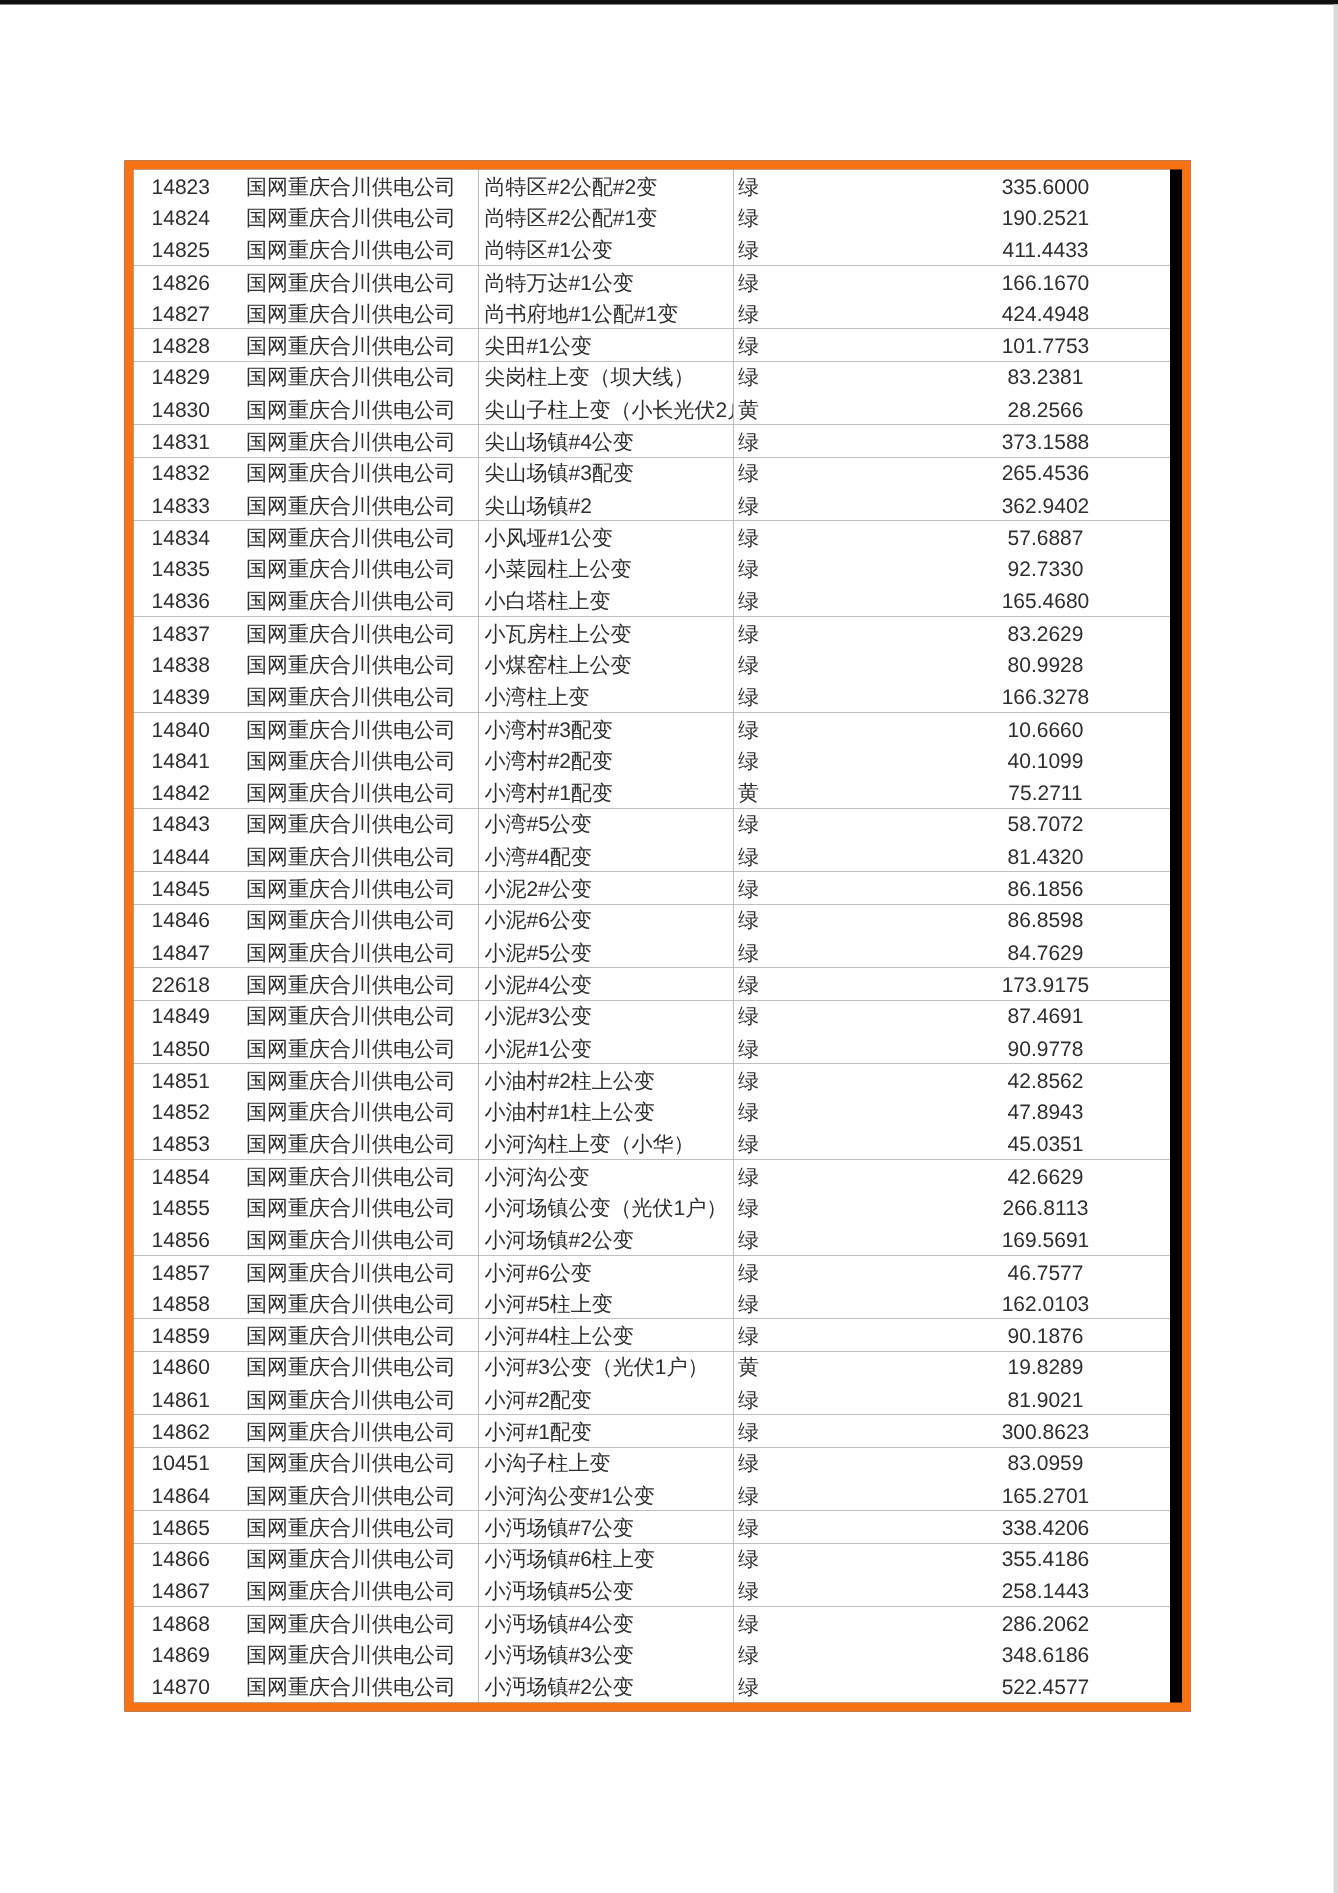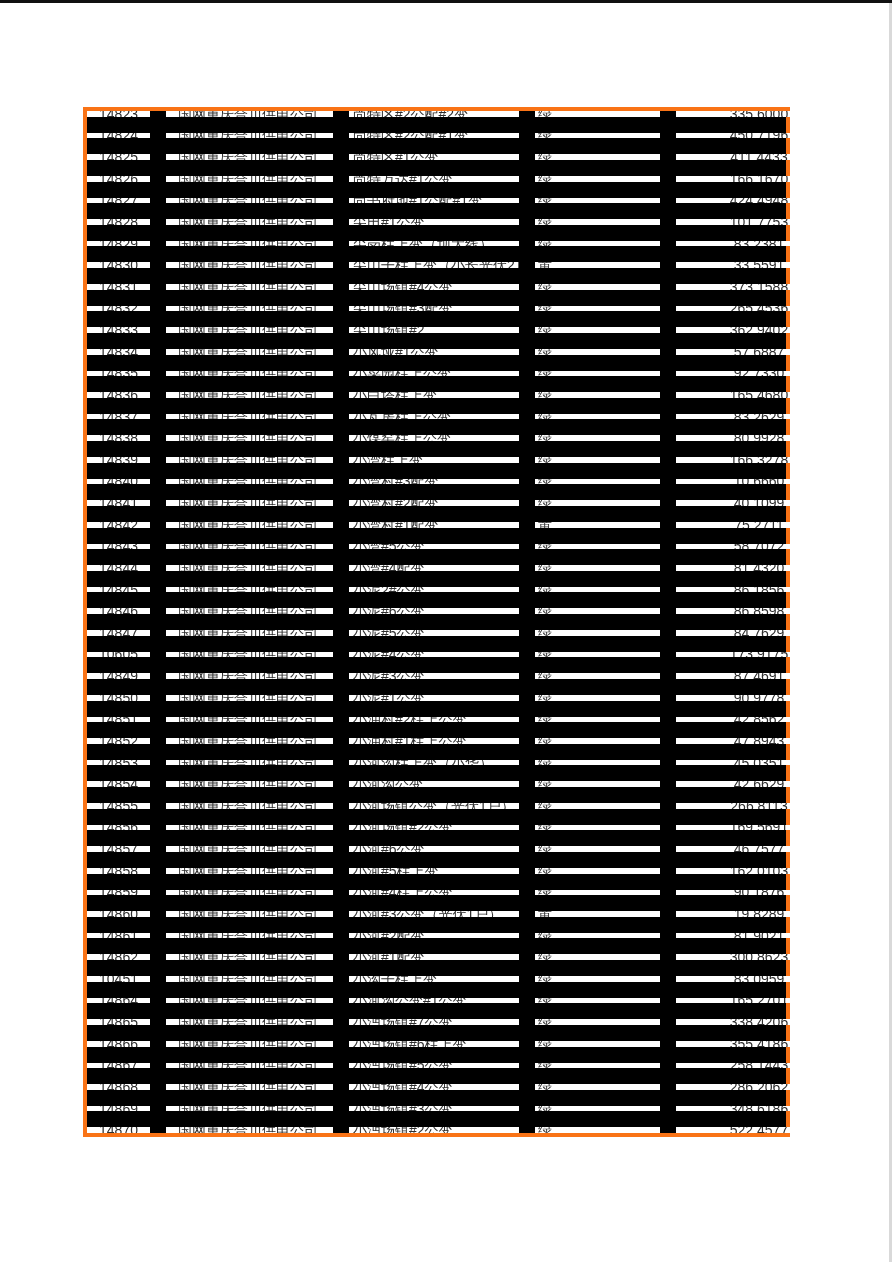"14823" .record-table { border: 4px solid #f97316 -> 6px solid #f97316; gap: 16px -> 0 }
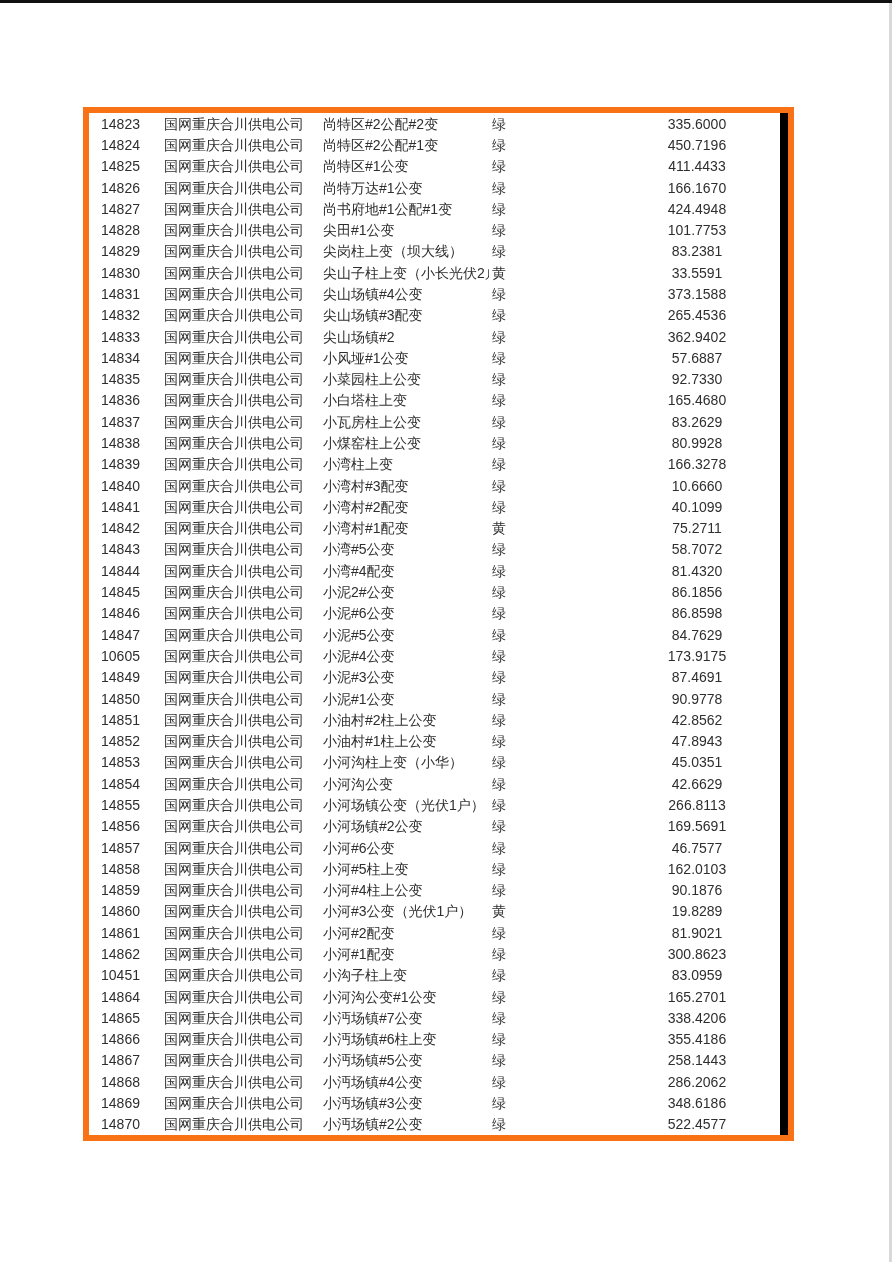"450.7196" div.cell { text: 450.7196 -> 190.2521 }
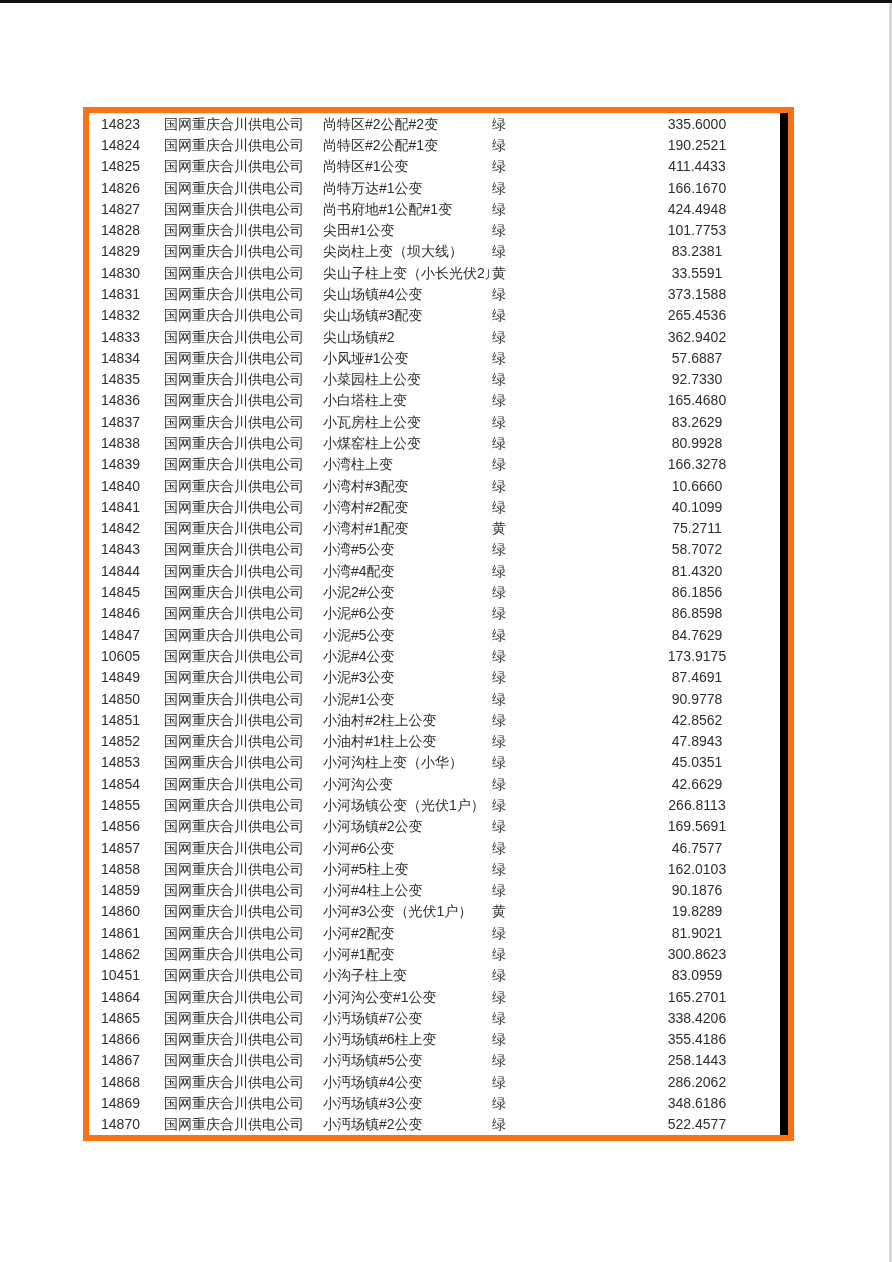"33.5591" div.cell { text: 33.5591 -> 28.2566 }
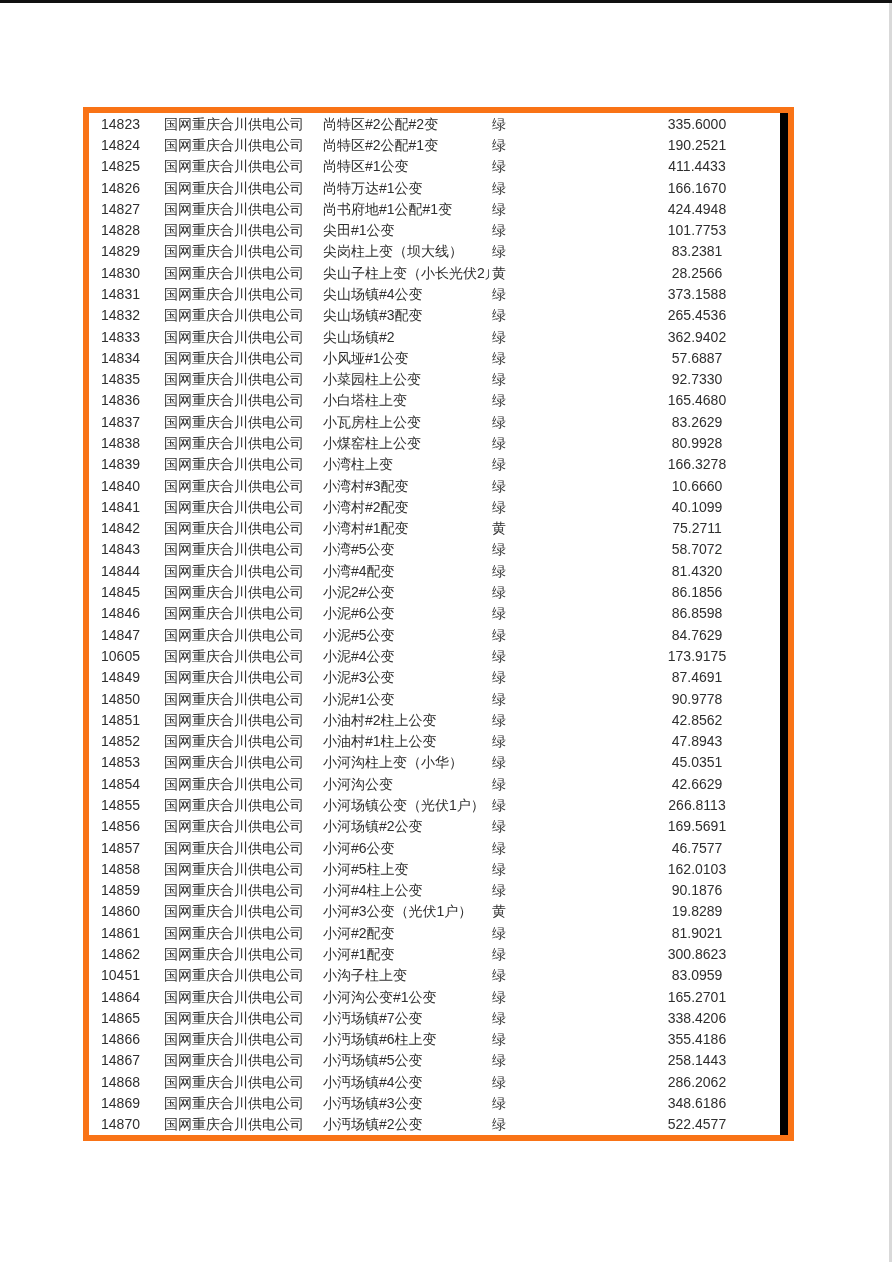"10605" div.cell { text: 10605 -> 22618 }
